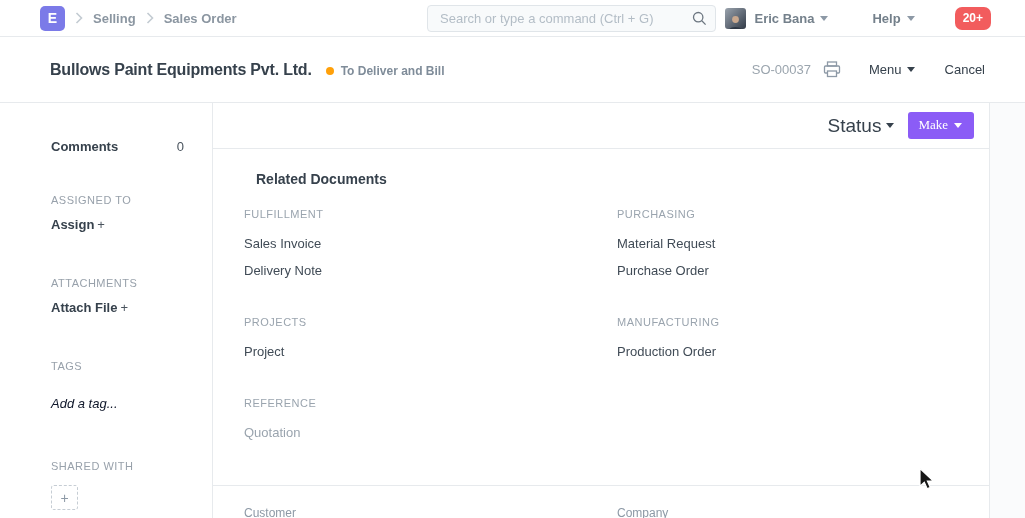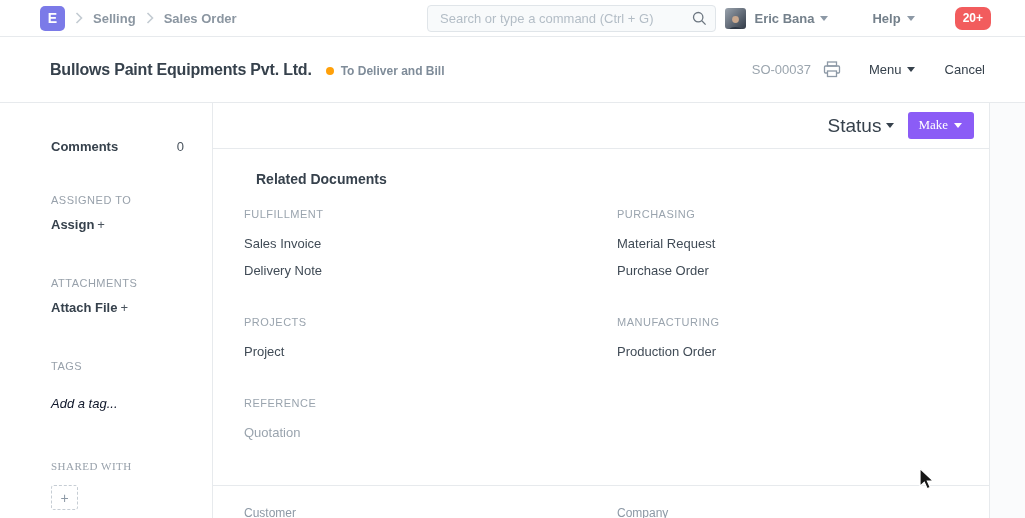"SHARED WITH" .mt-shared { font-family: Liberation Serif, serif -> none }
